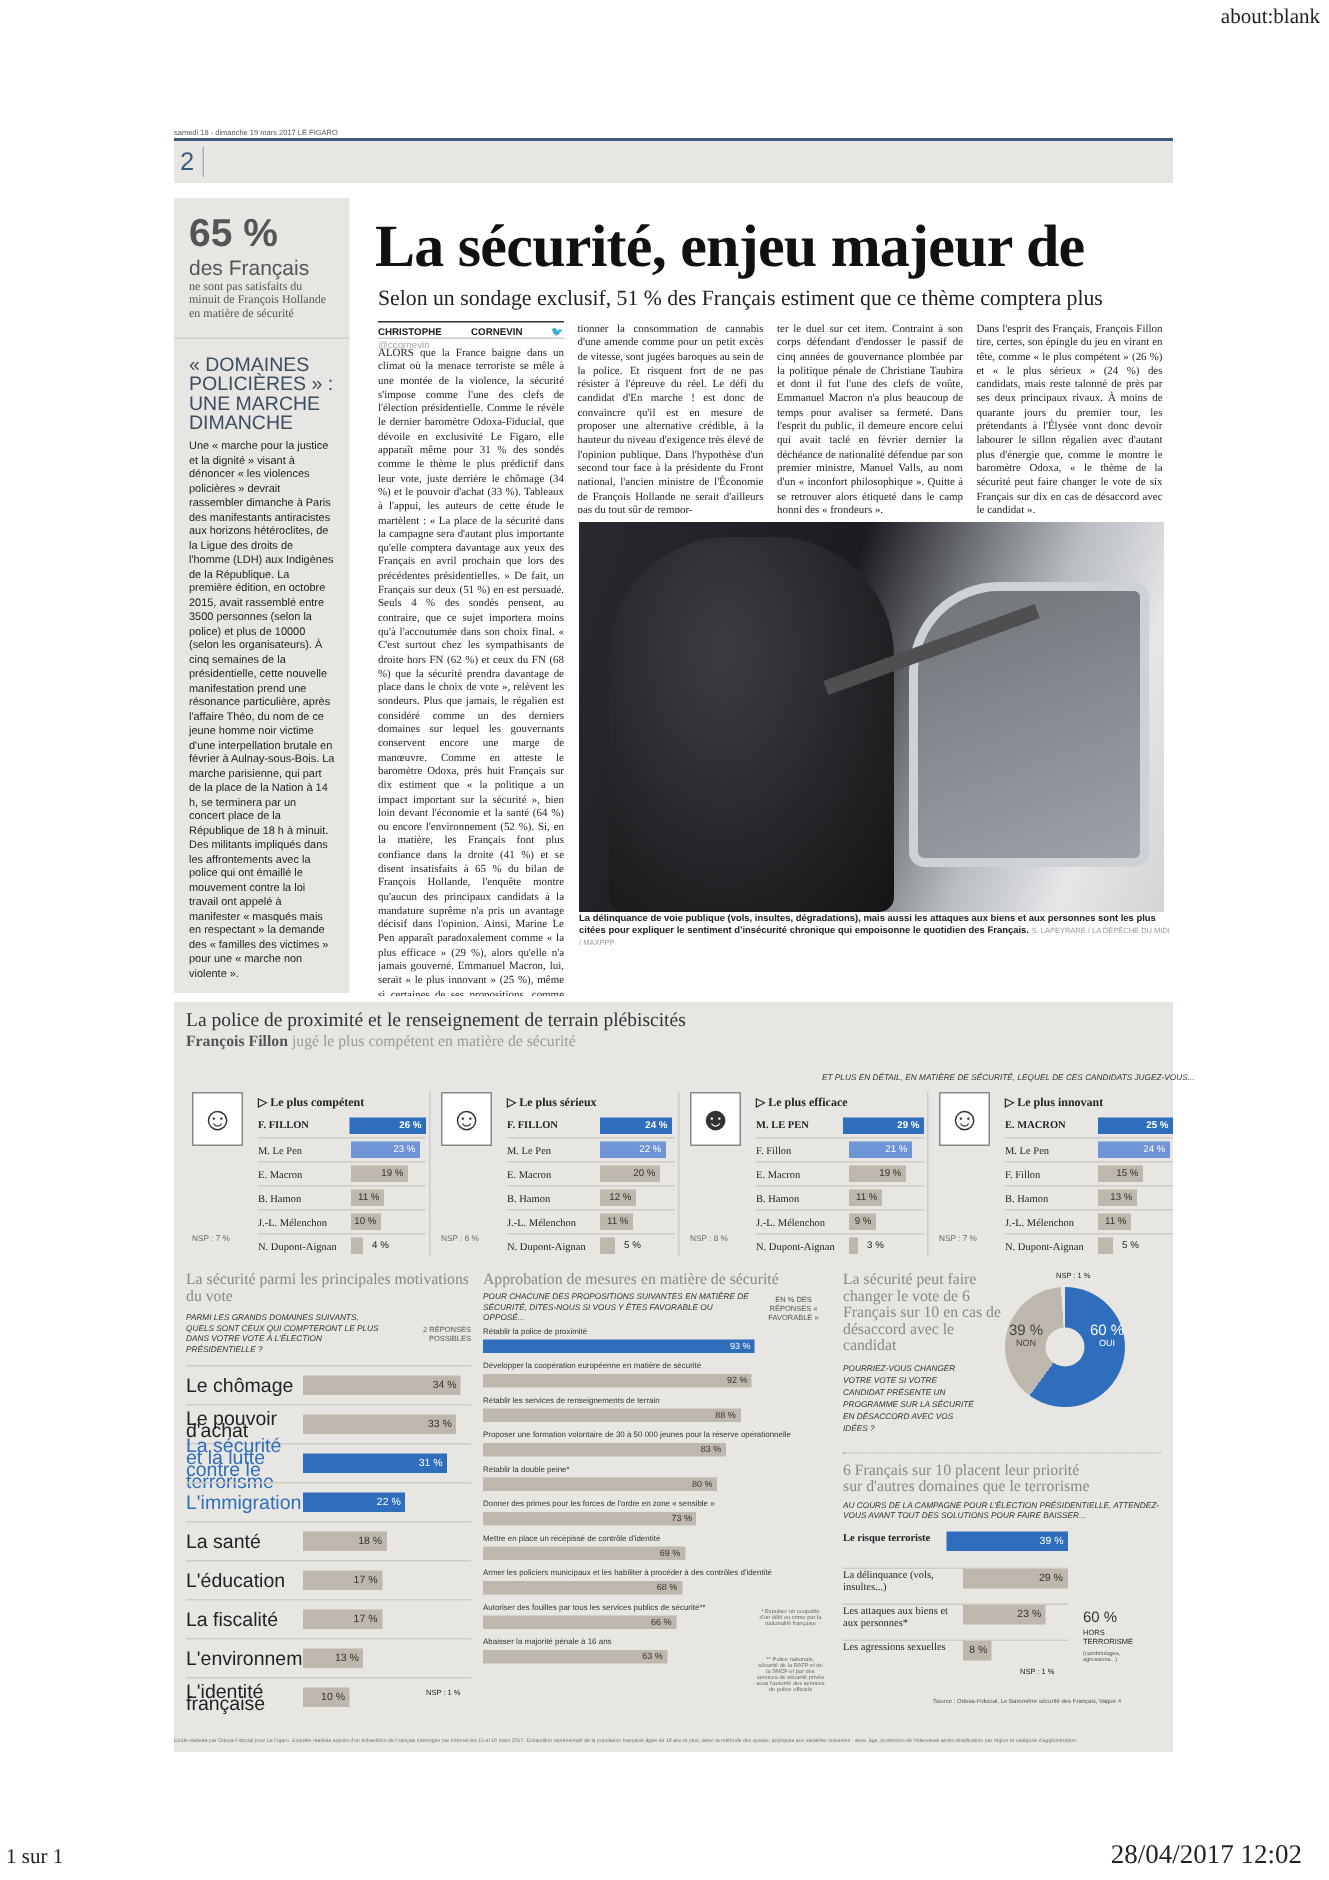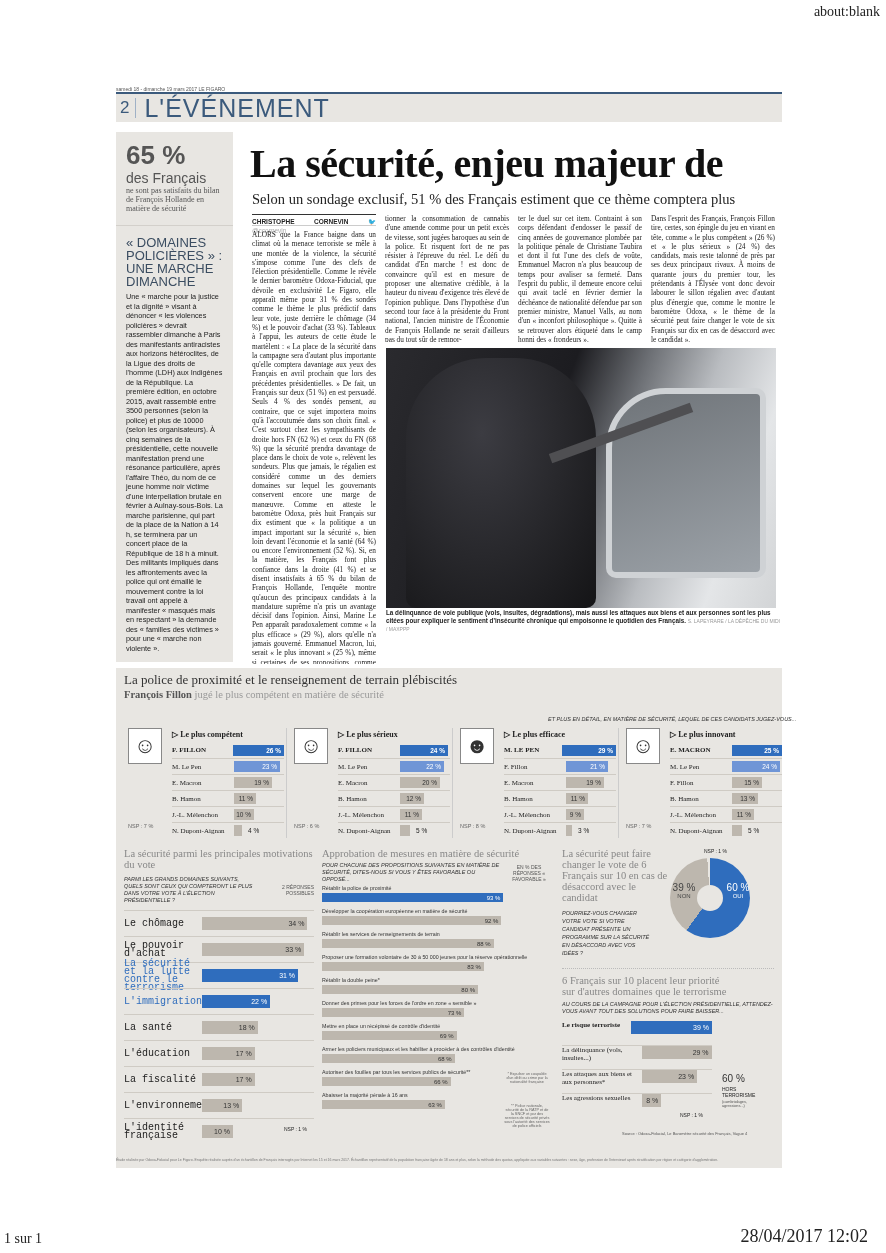"L'ÉVÉNEMENT" span.name { html: <span>L'ÉVÉNEMENT</span> -> none }
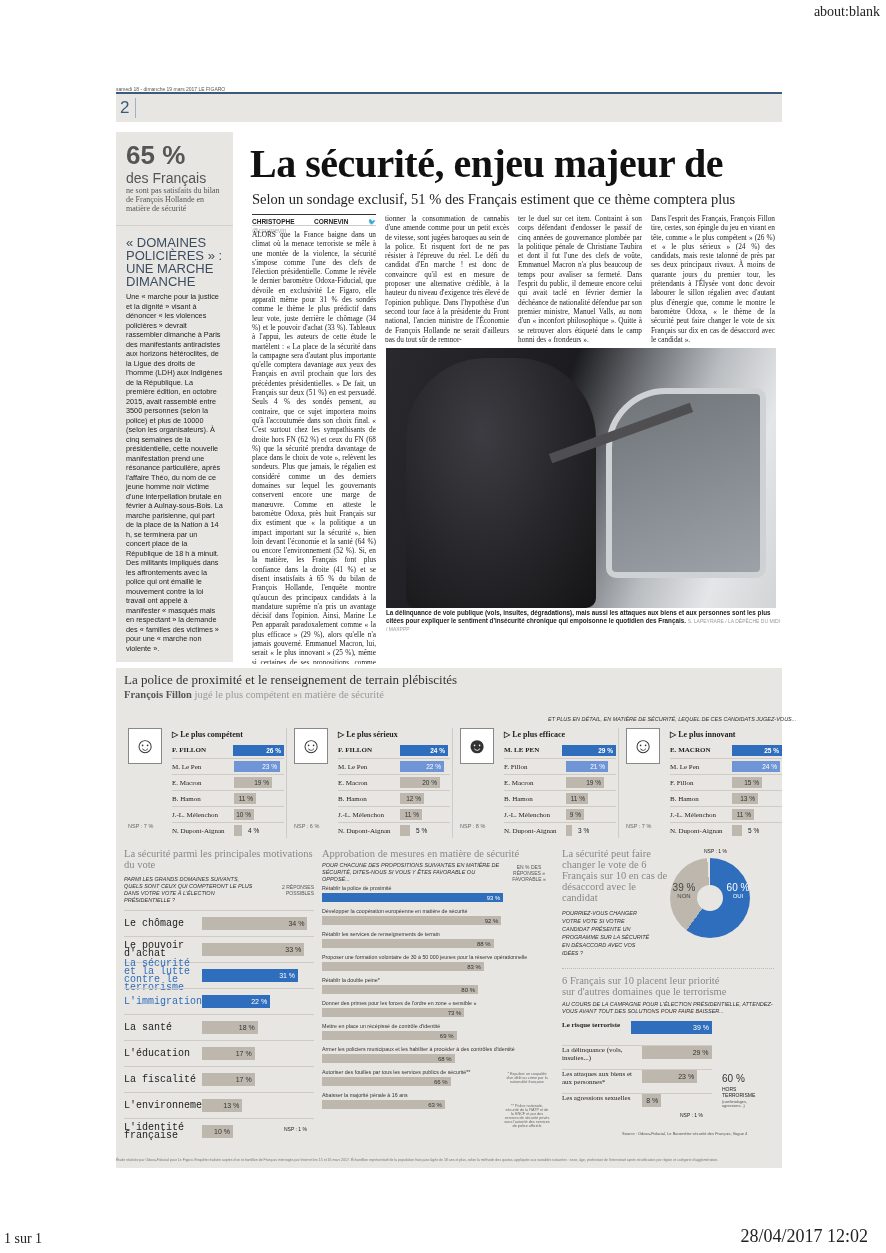"ne sont pas satisfaits du" div.s-sub { text: bilan -> minuit }
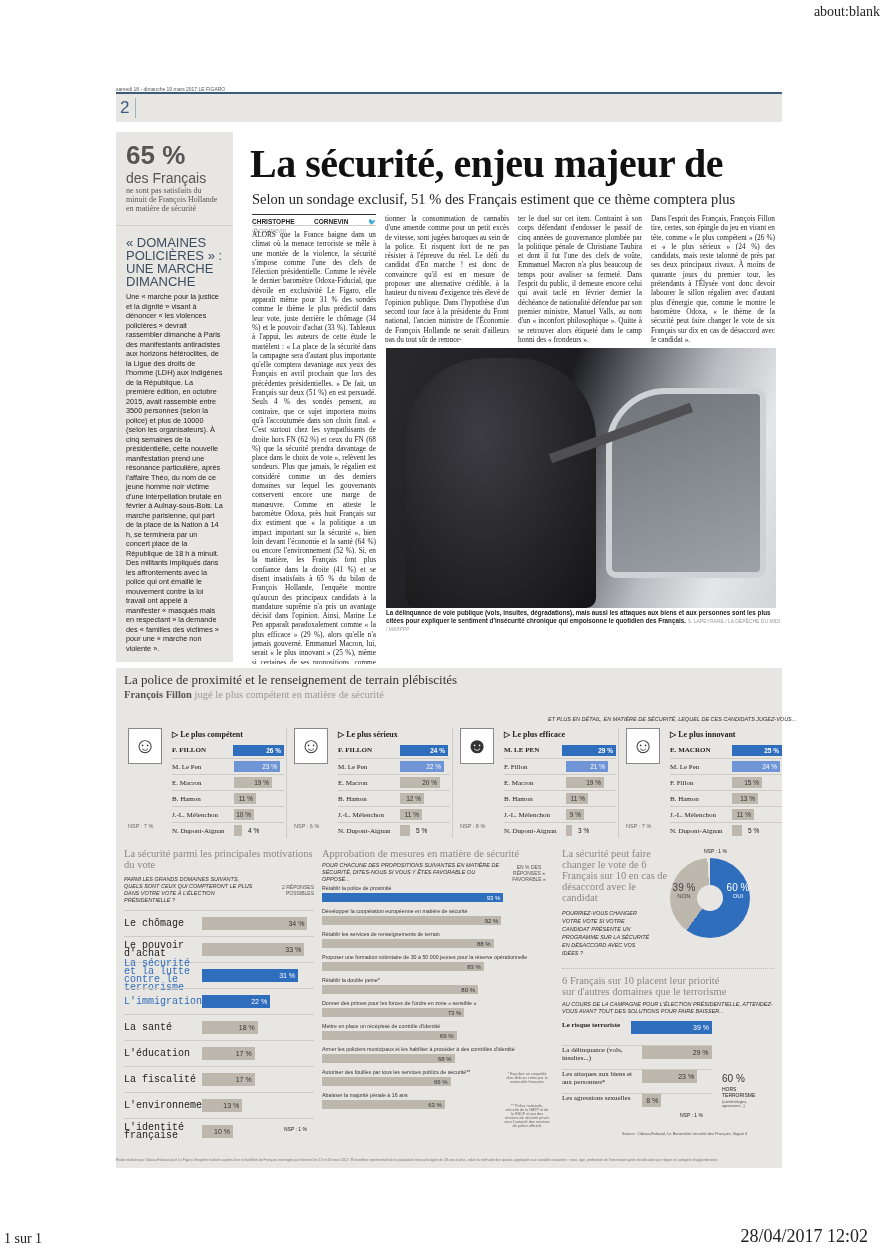"Le chômage" .row1 .lb { font-family: Liberation Mono, monospace -> Liberation Sans, sans-serif; font-size: 10px -> 13px }
